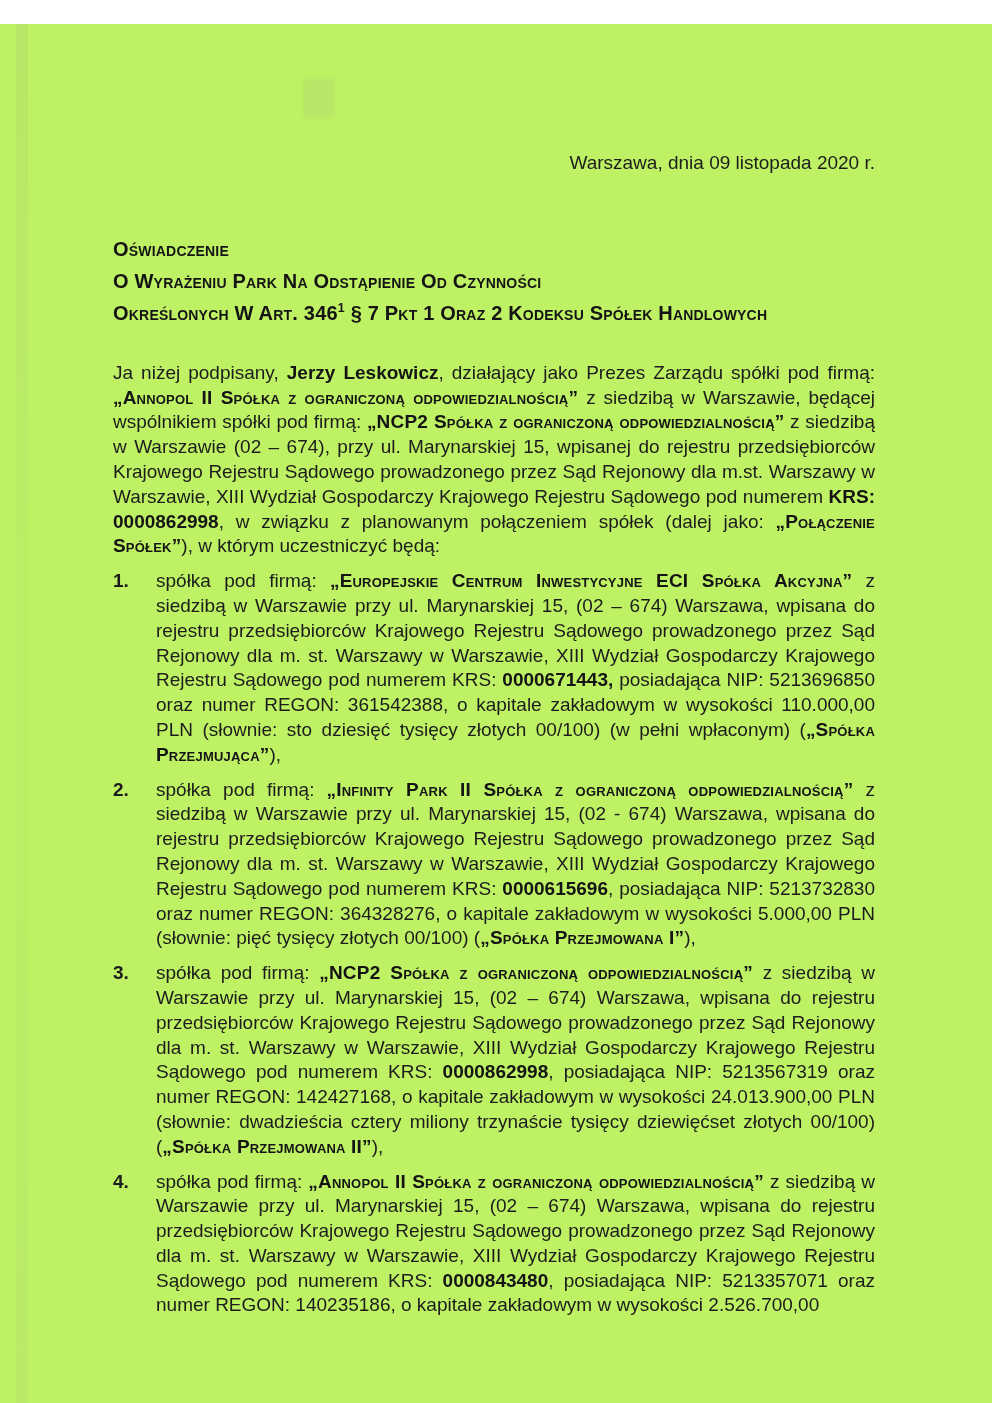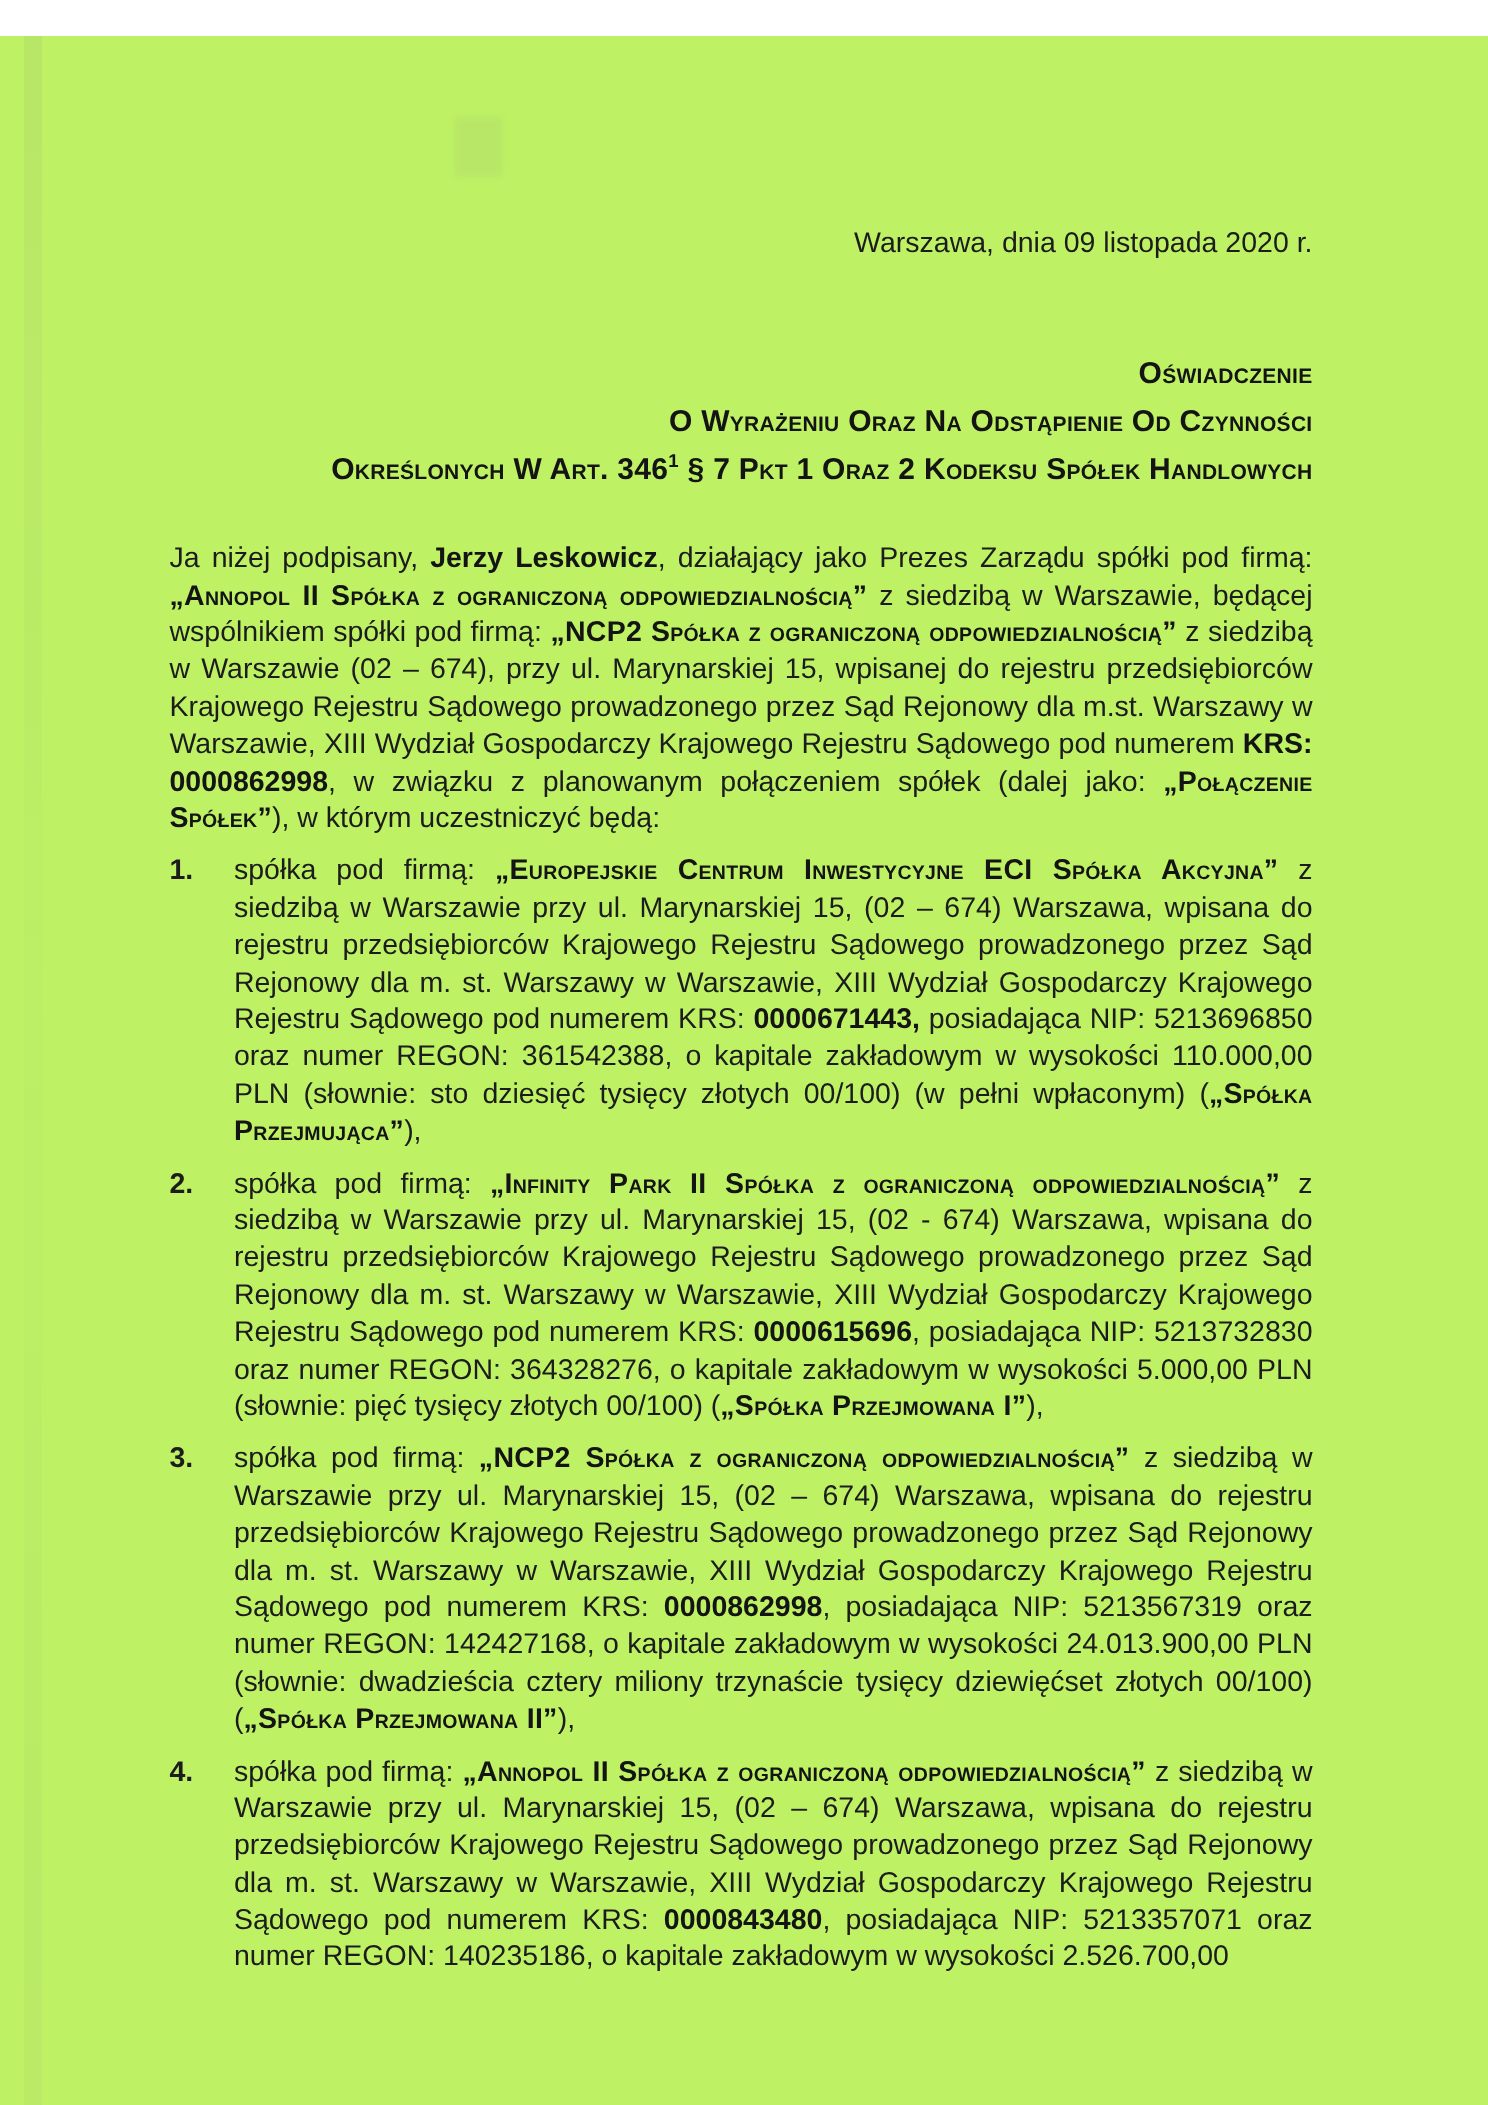"Oświadczenie" .doc-heading { text-align: right -> left }
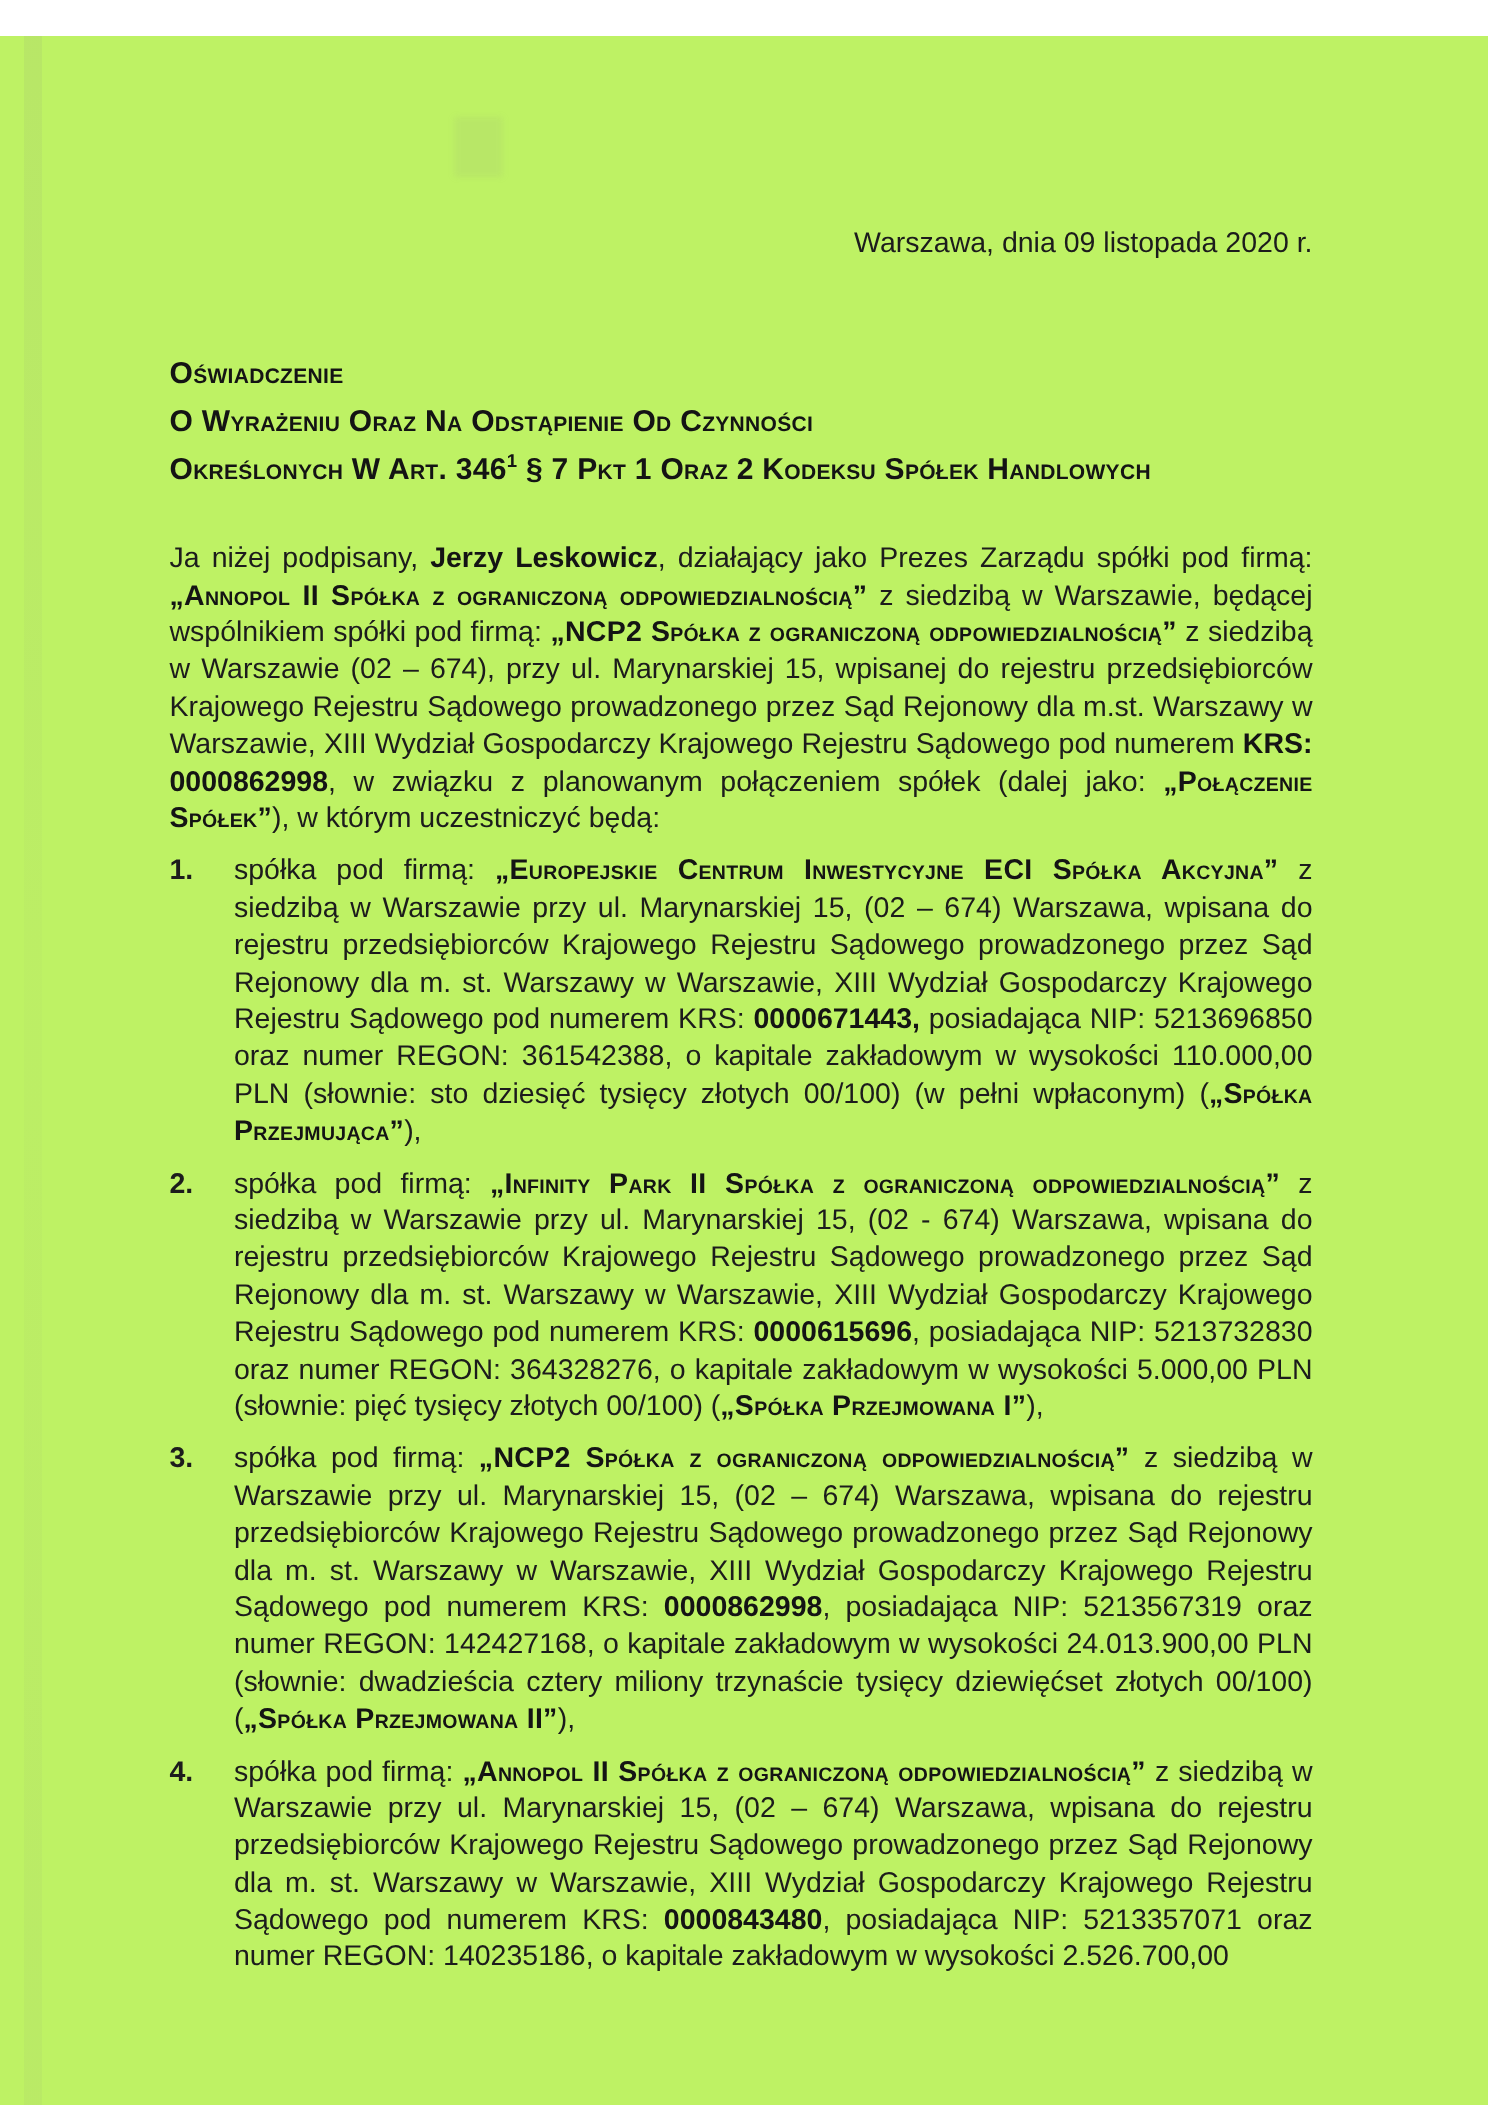"O Wyrażeniu Oraz Na Odstąpienie" span.sc { text: Oraz -> Park }
